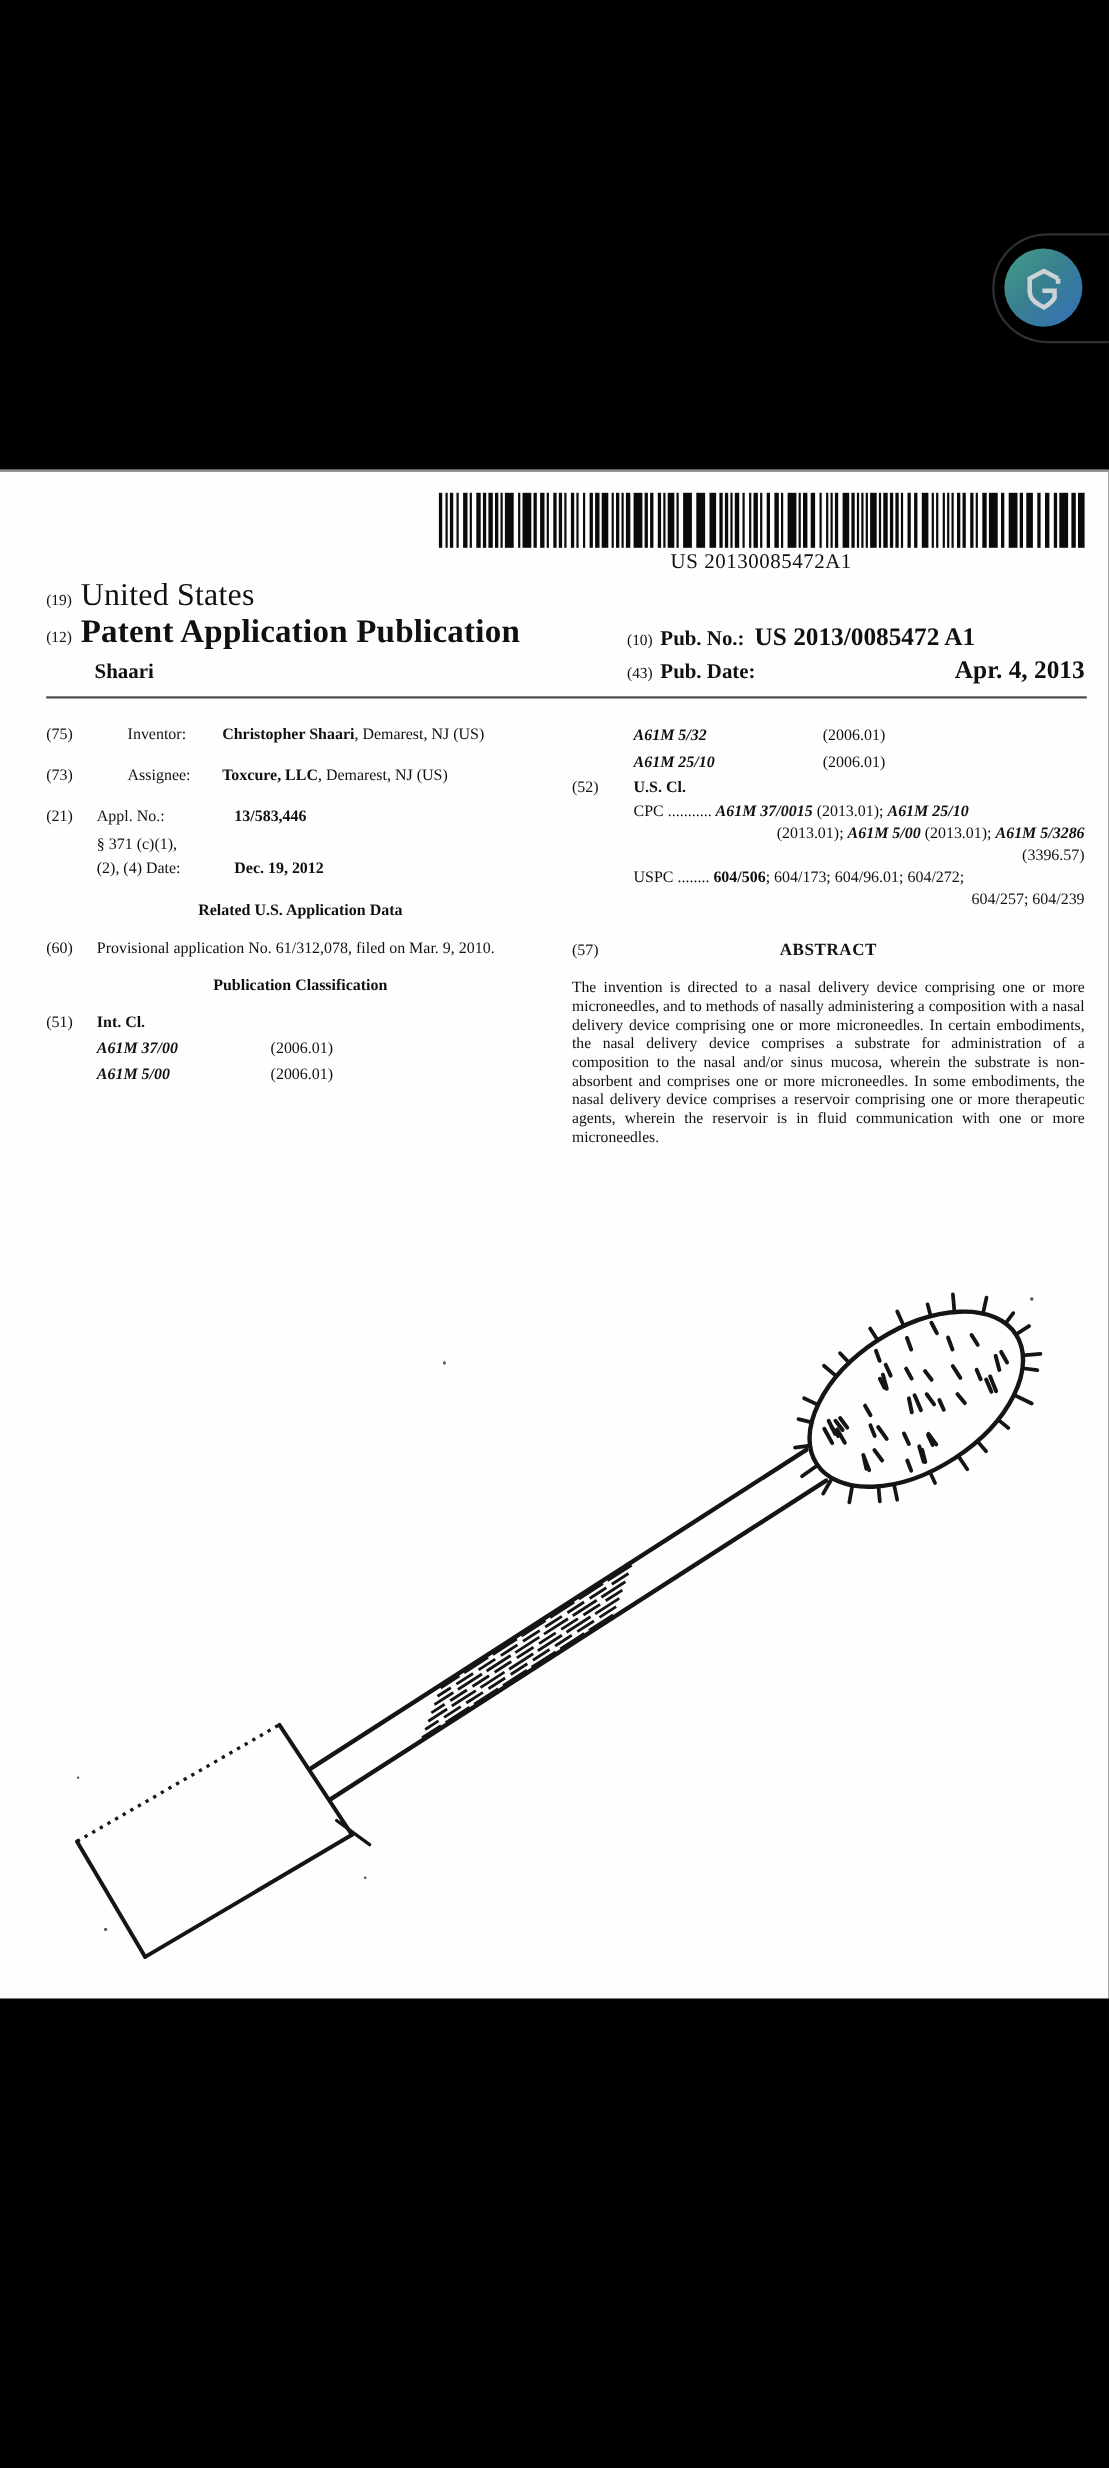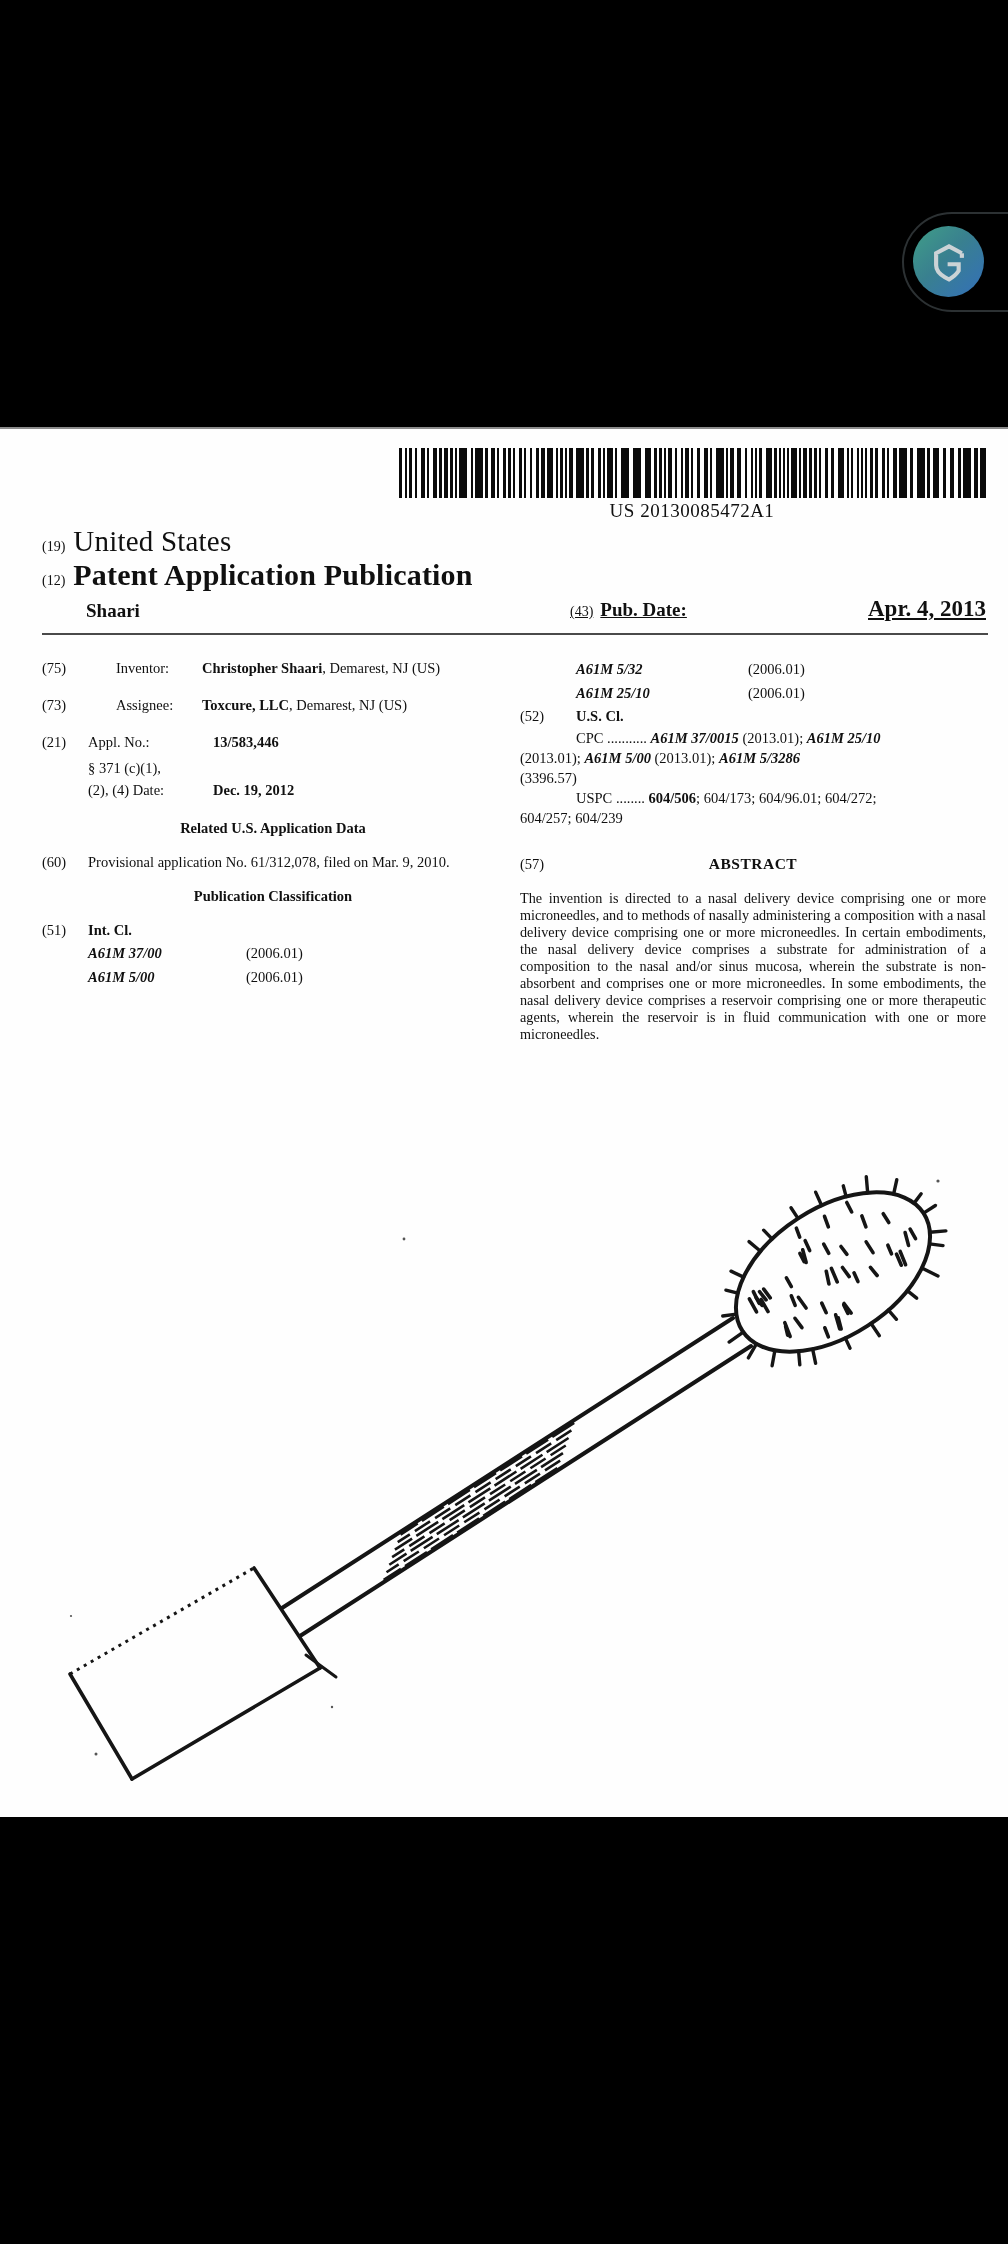"(10)" div.h10 { html: none -> <div> <span>(10)</span> <span>Pub. No.:</span> <span>US 2013/0085472 A1</span> </div> }
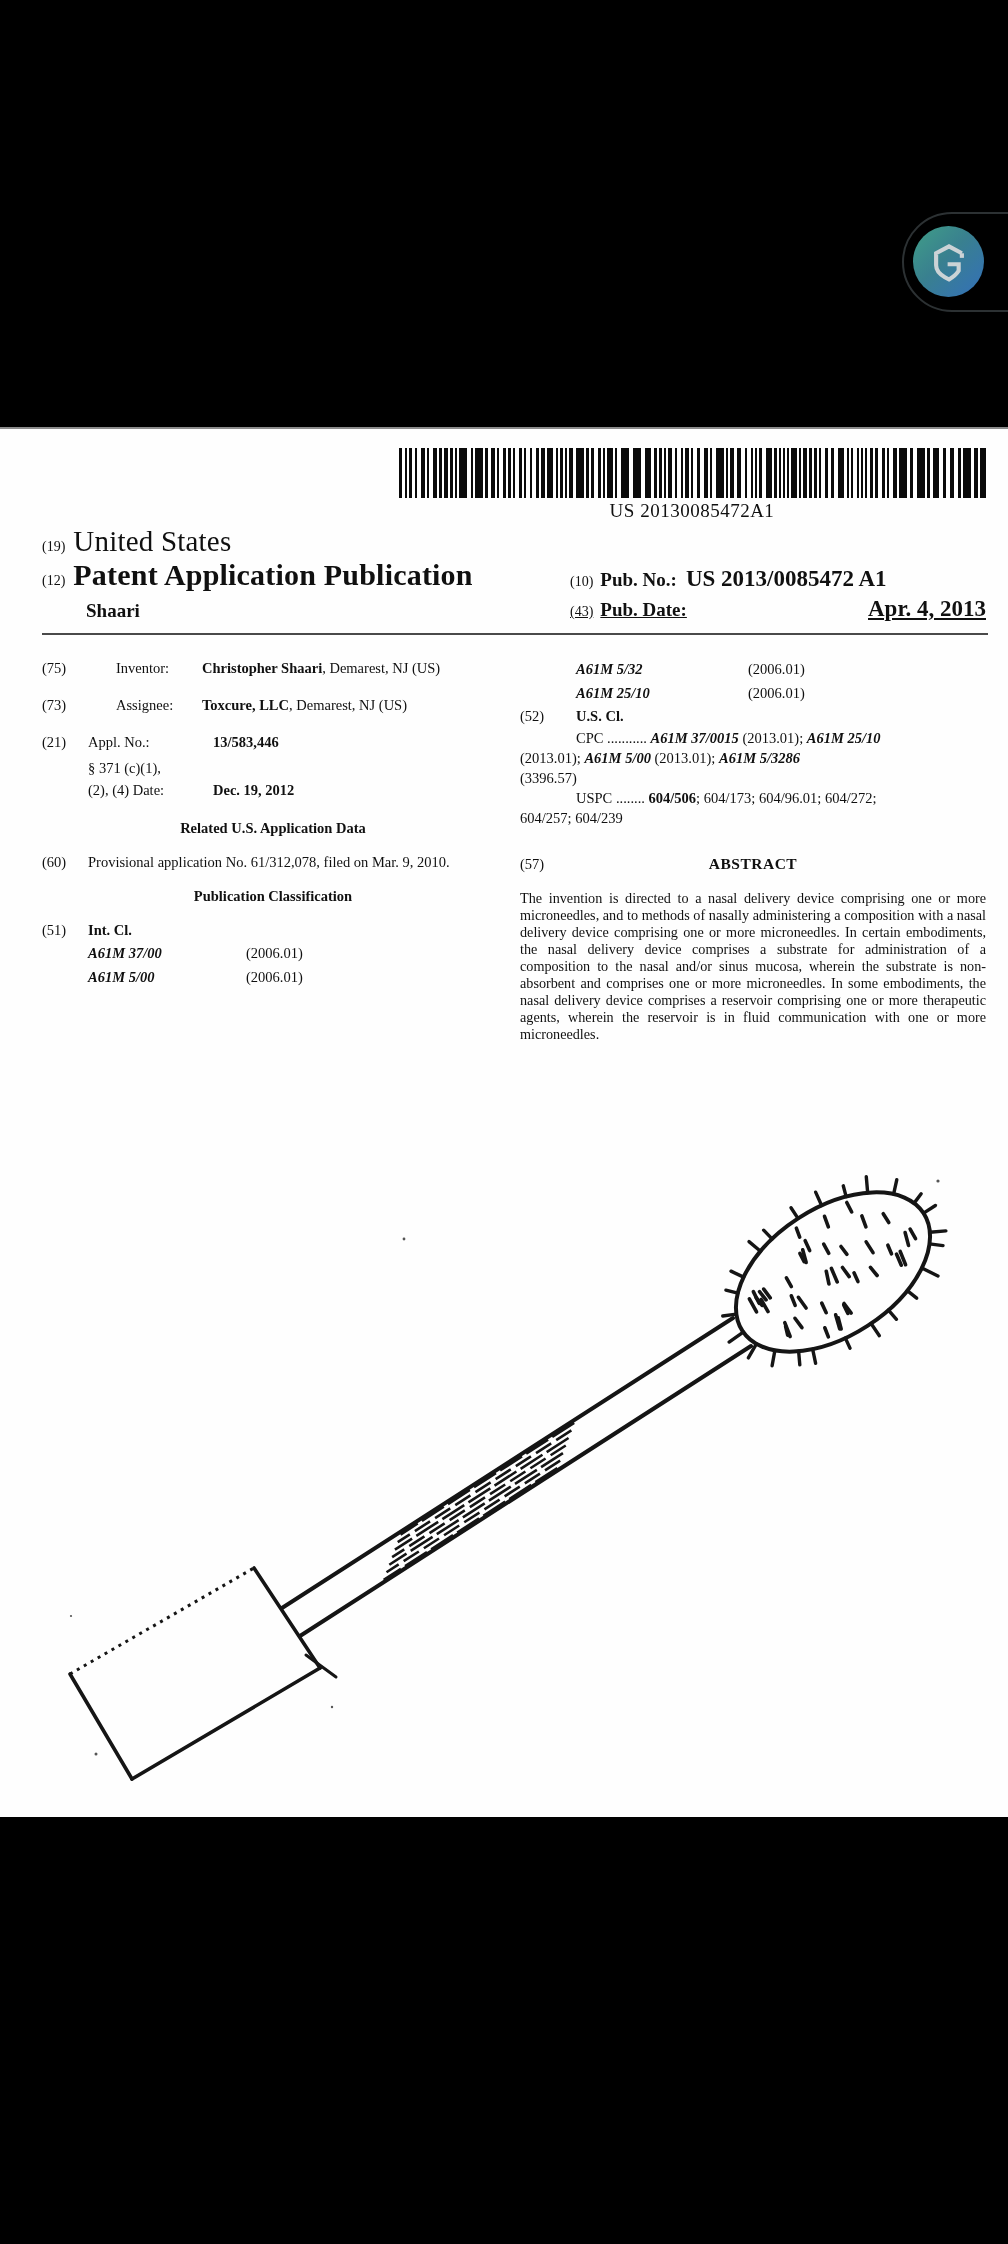"(43)" .h43 { text-decoration: underline -> none }
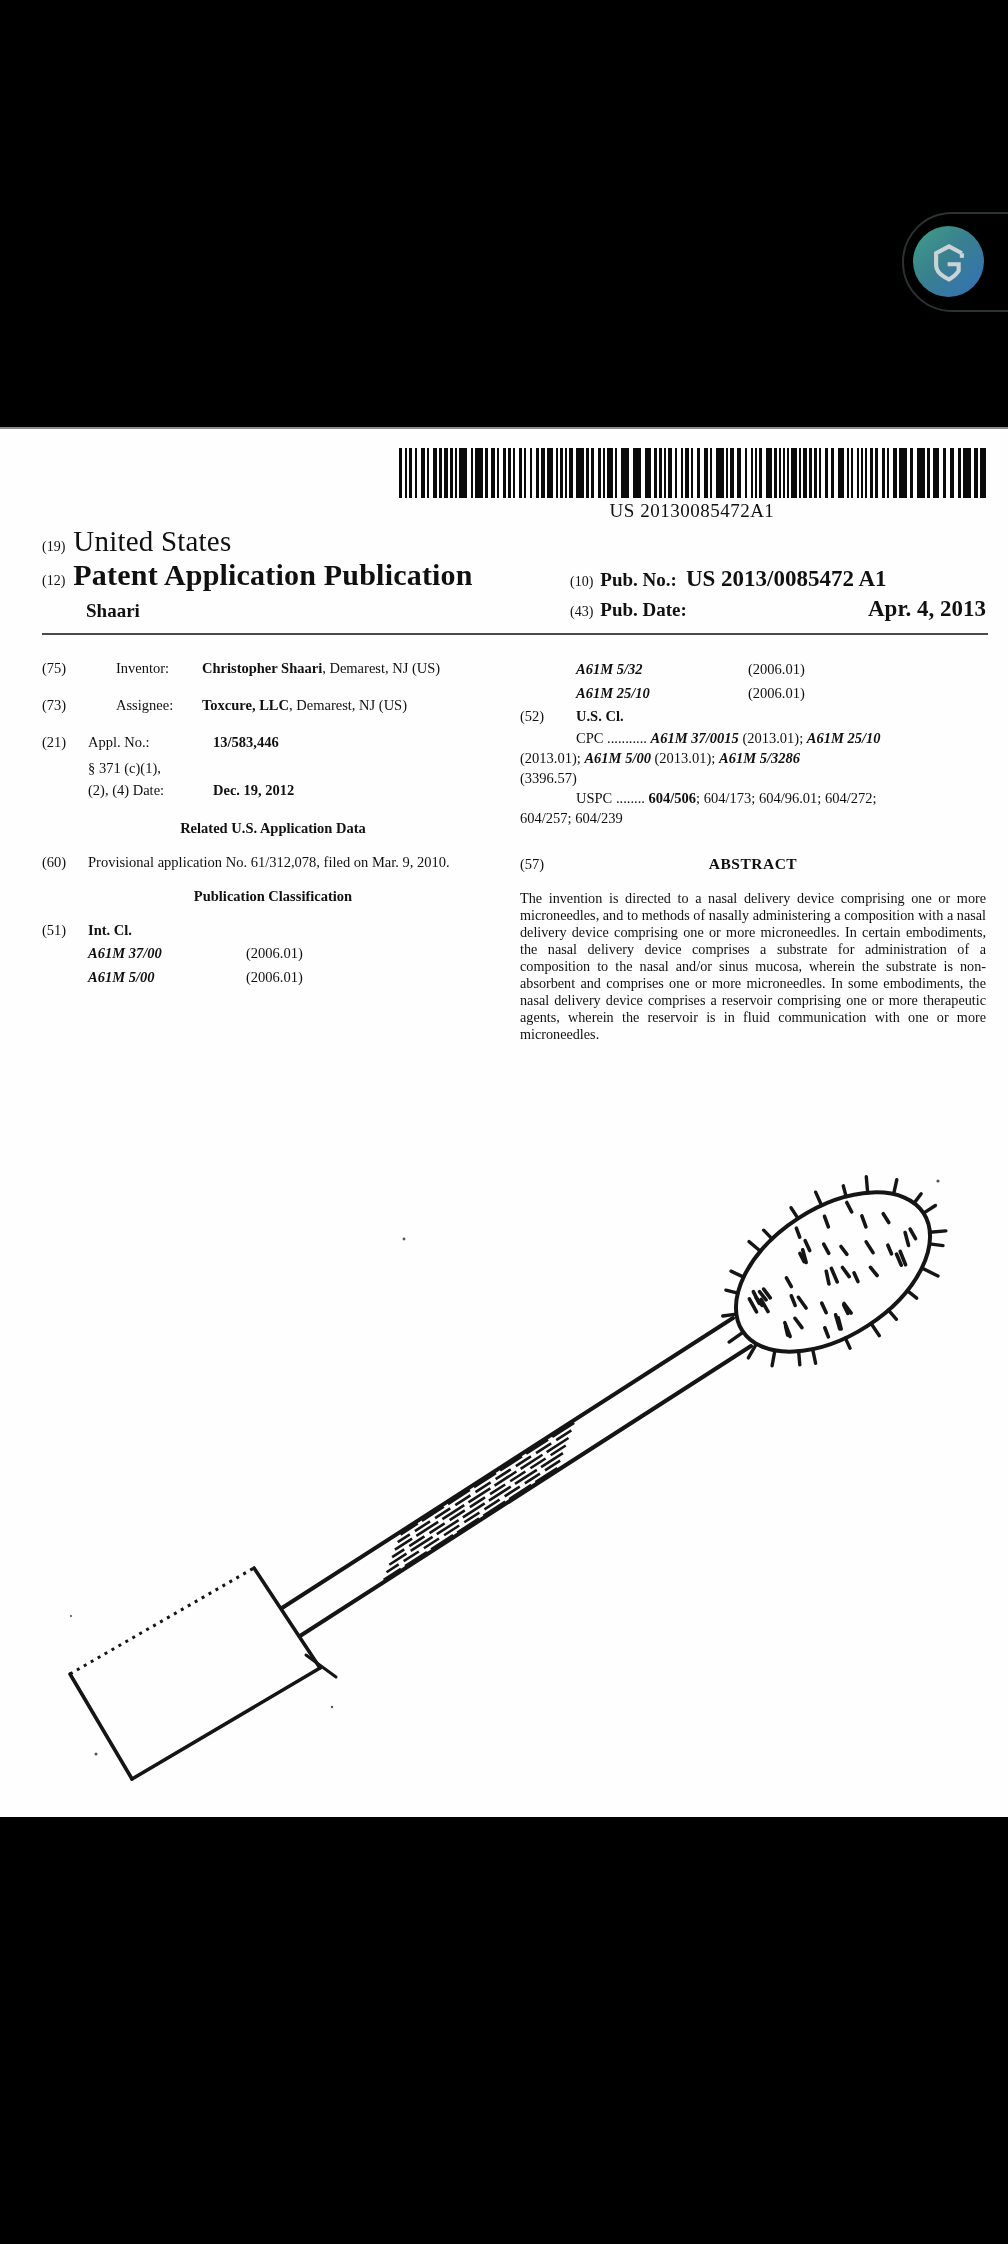"(2013.01); A61M 5/00 (2013.01); A61M" .cls-line.cont { text-align: left -> right }
